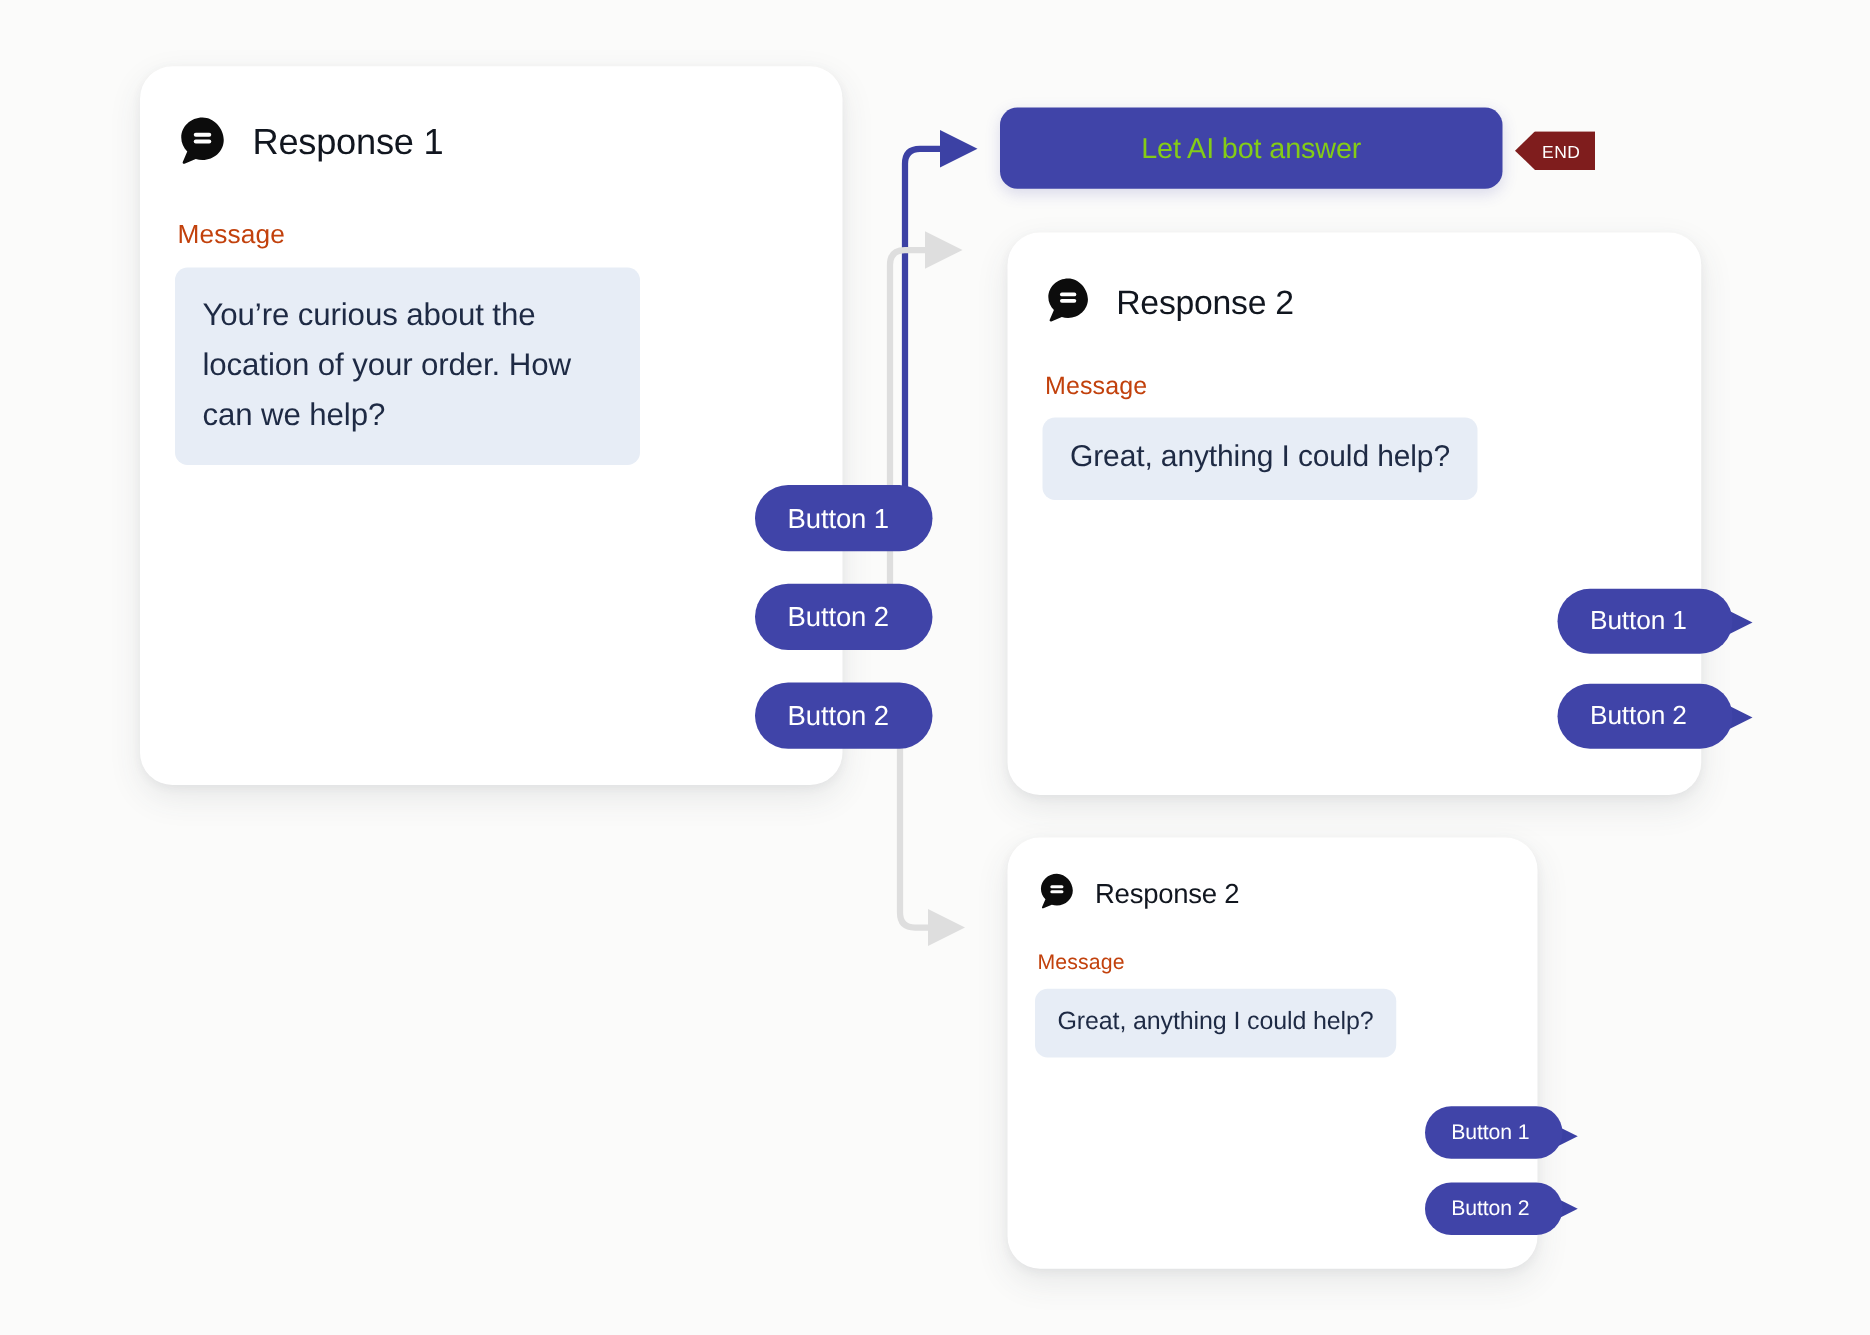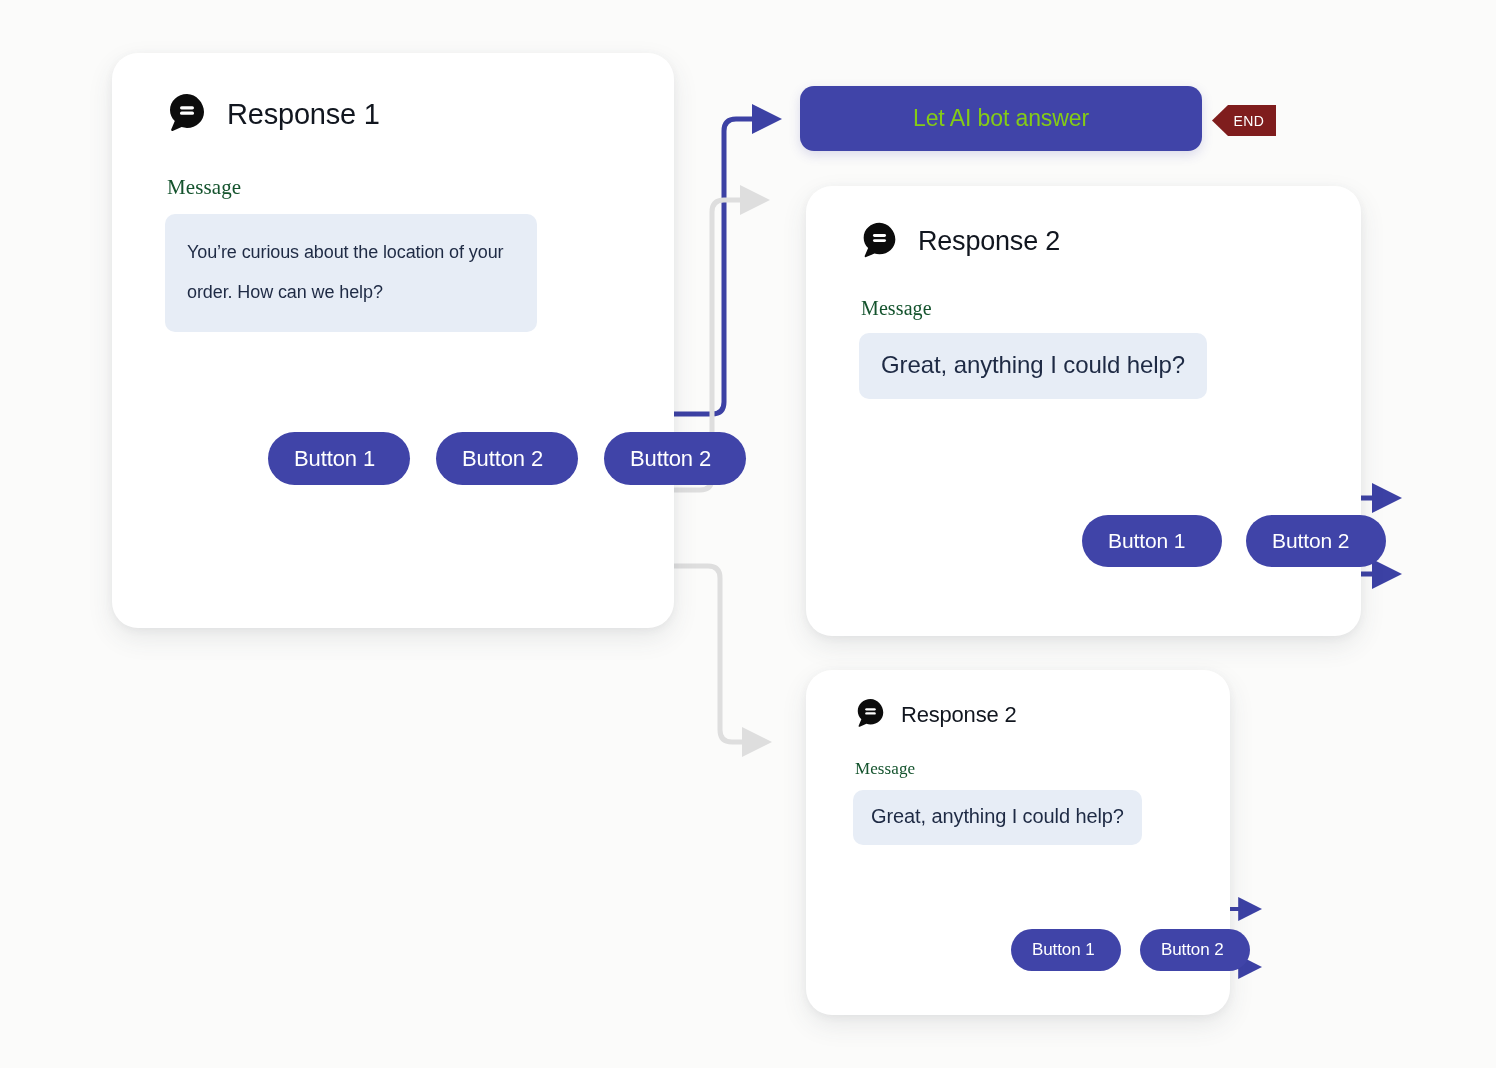"Response 1" .card { padding-left: 25px -> none }
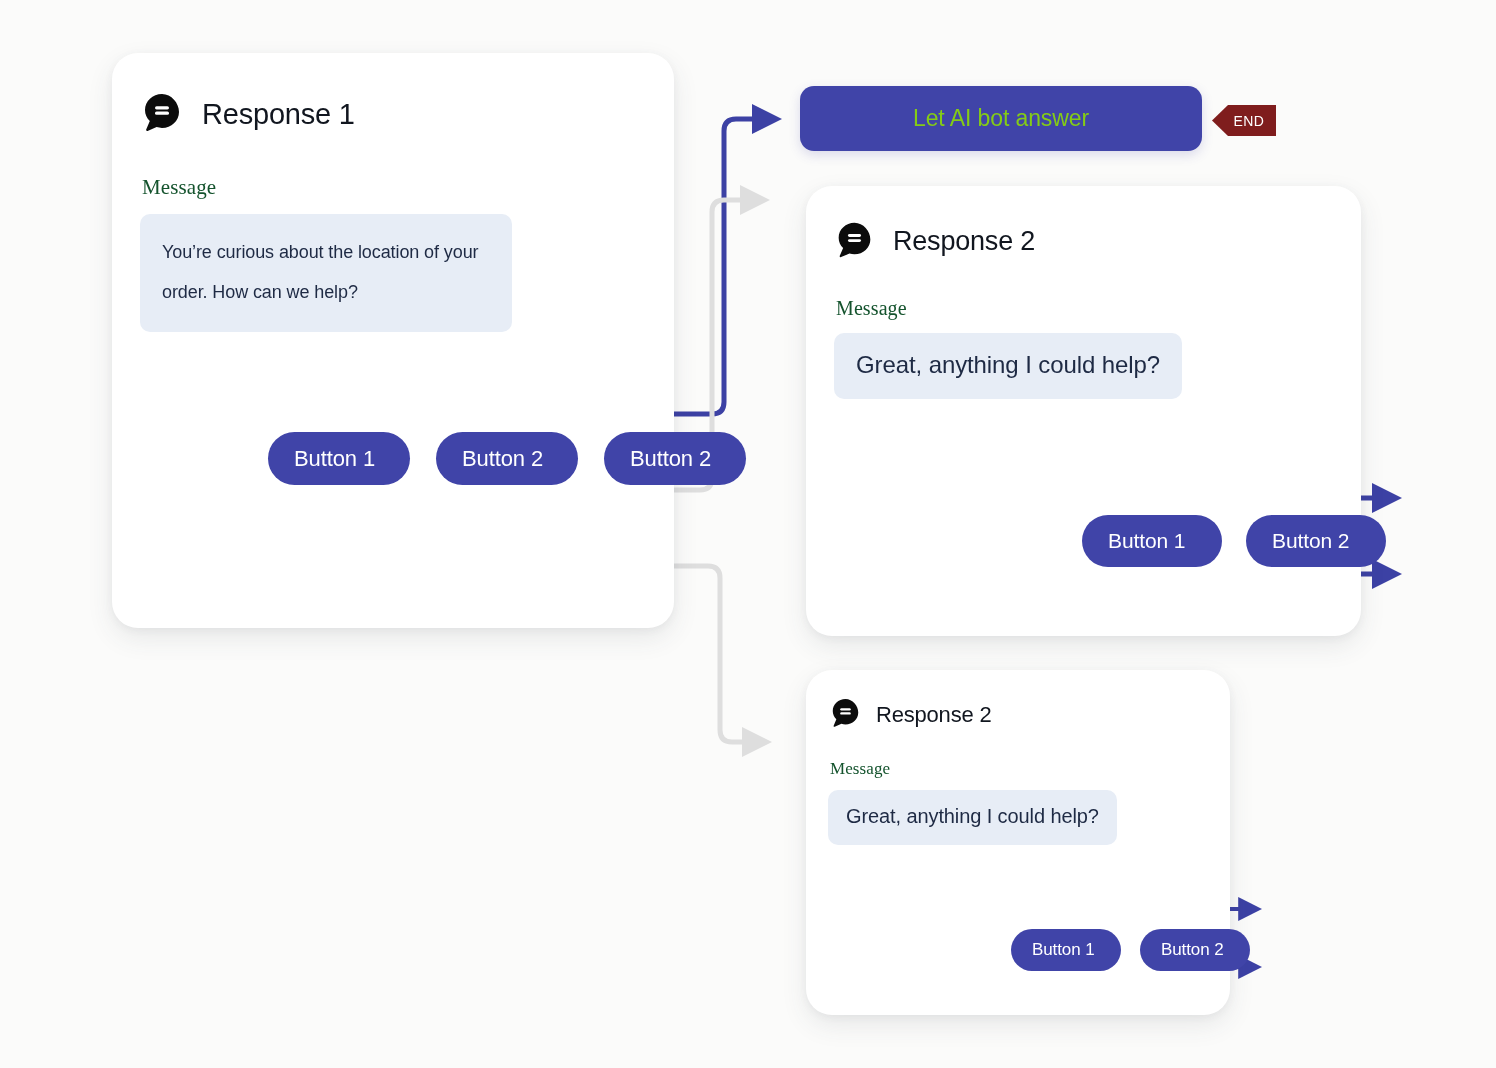"Message" .msg-label { color: #14532d -> #c2410c; font-family: Liberation Serif, serif -> none }
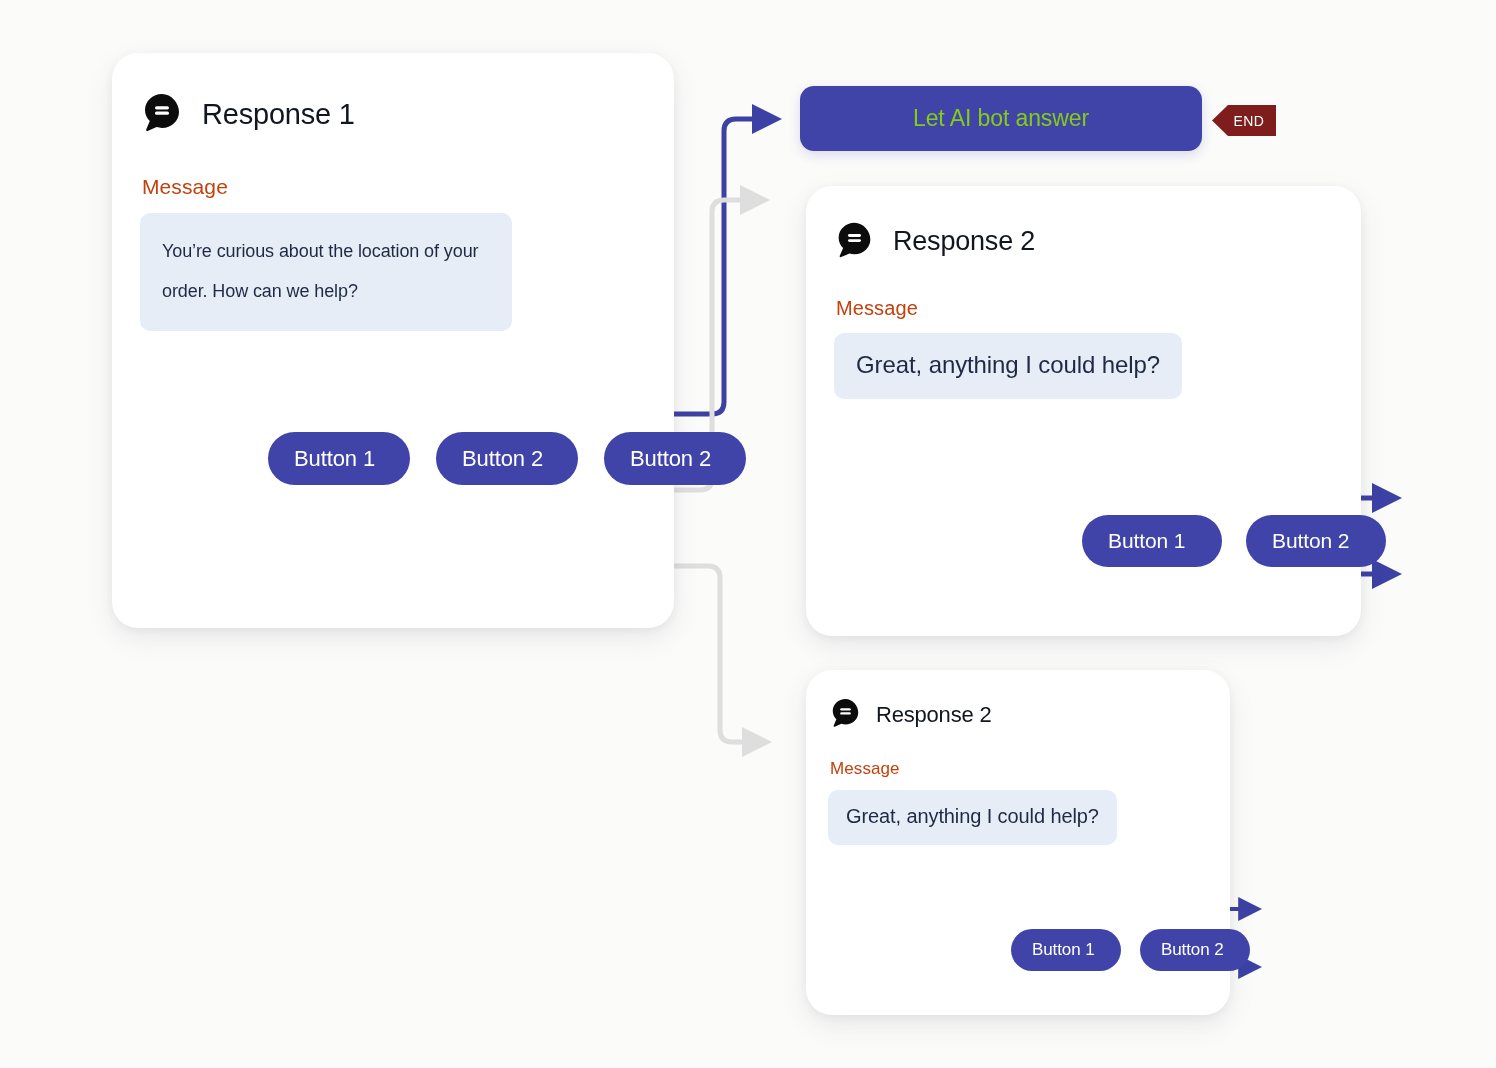"You’re curious about the location" #card-response-1 .msg-bubble { font-size: 18px -> 25px }
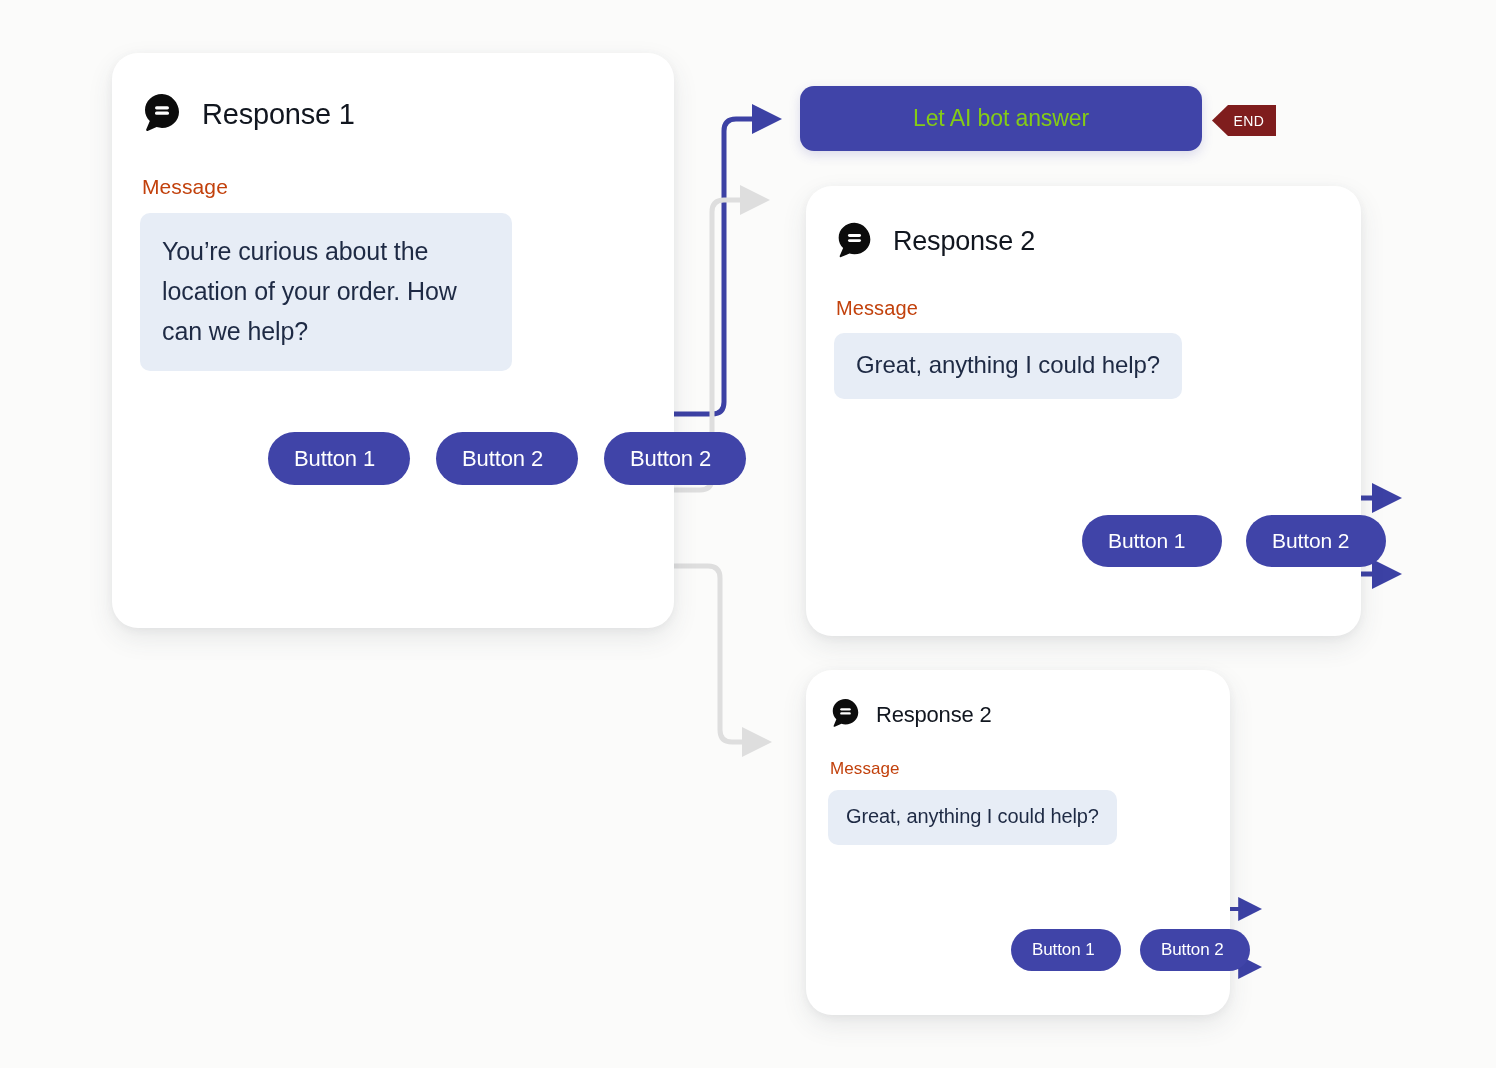"Button 1" .btn-col { flex-direction: row -> column; margin-top: 44px -> none }
